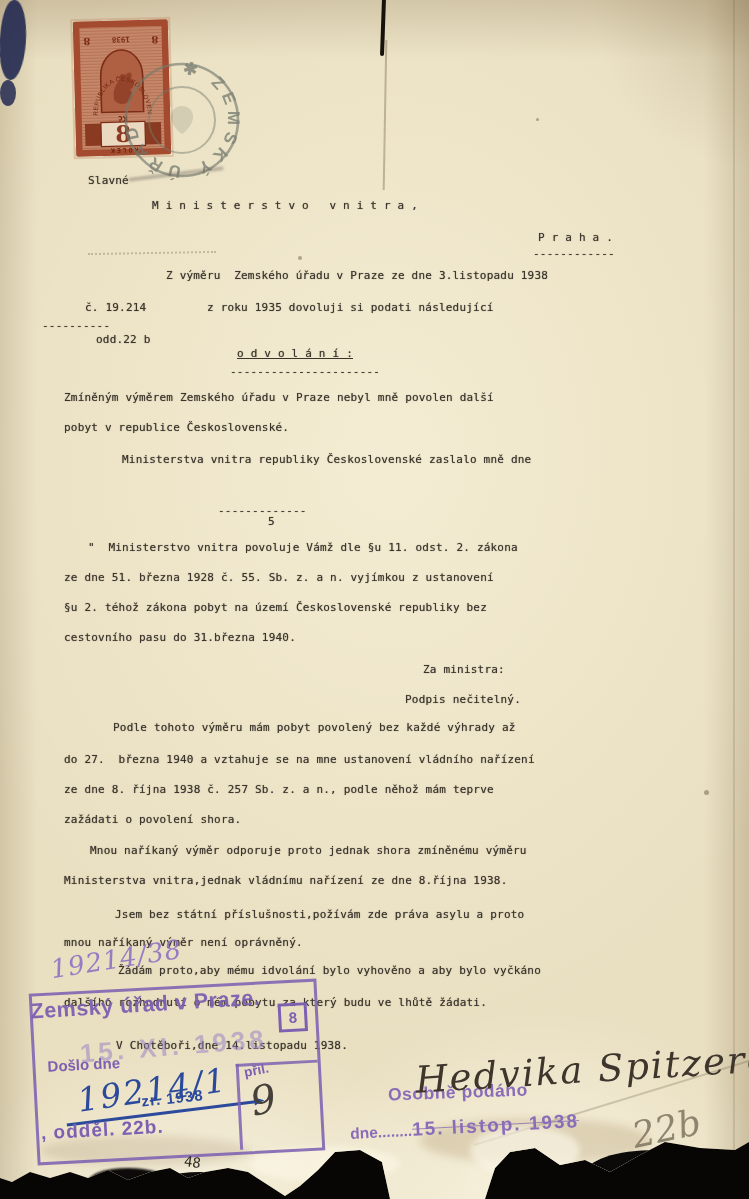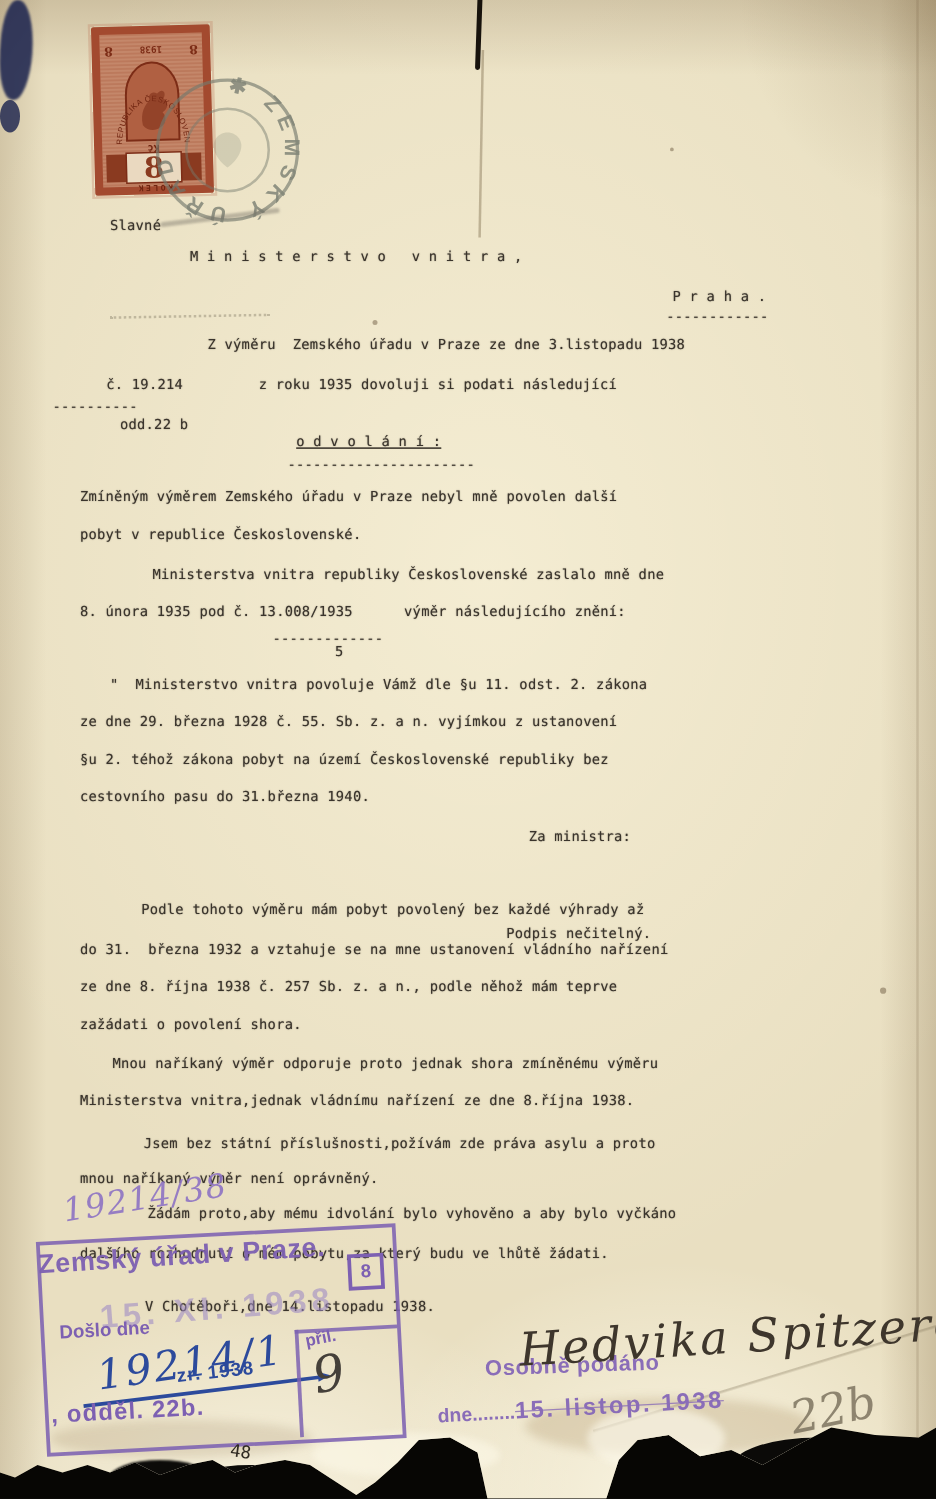"8. února 1935 pod č." div.tl { html: <div>8. února 1935 pod č. 13.008/1935 výměr následujícího znění:</div> -> none }
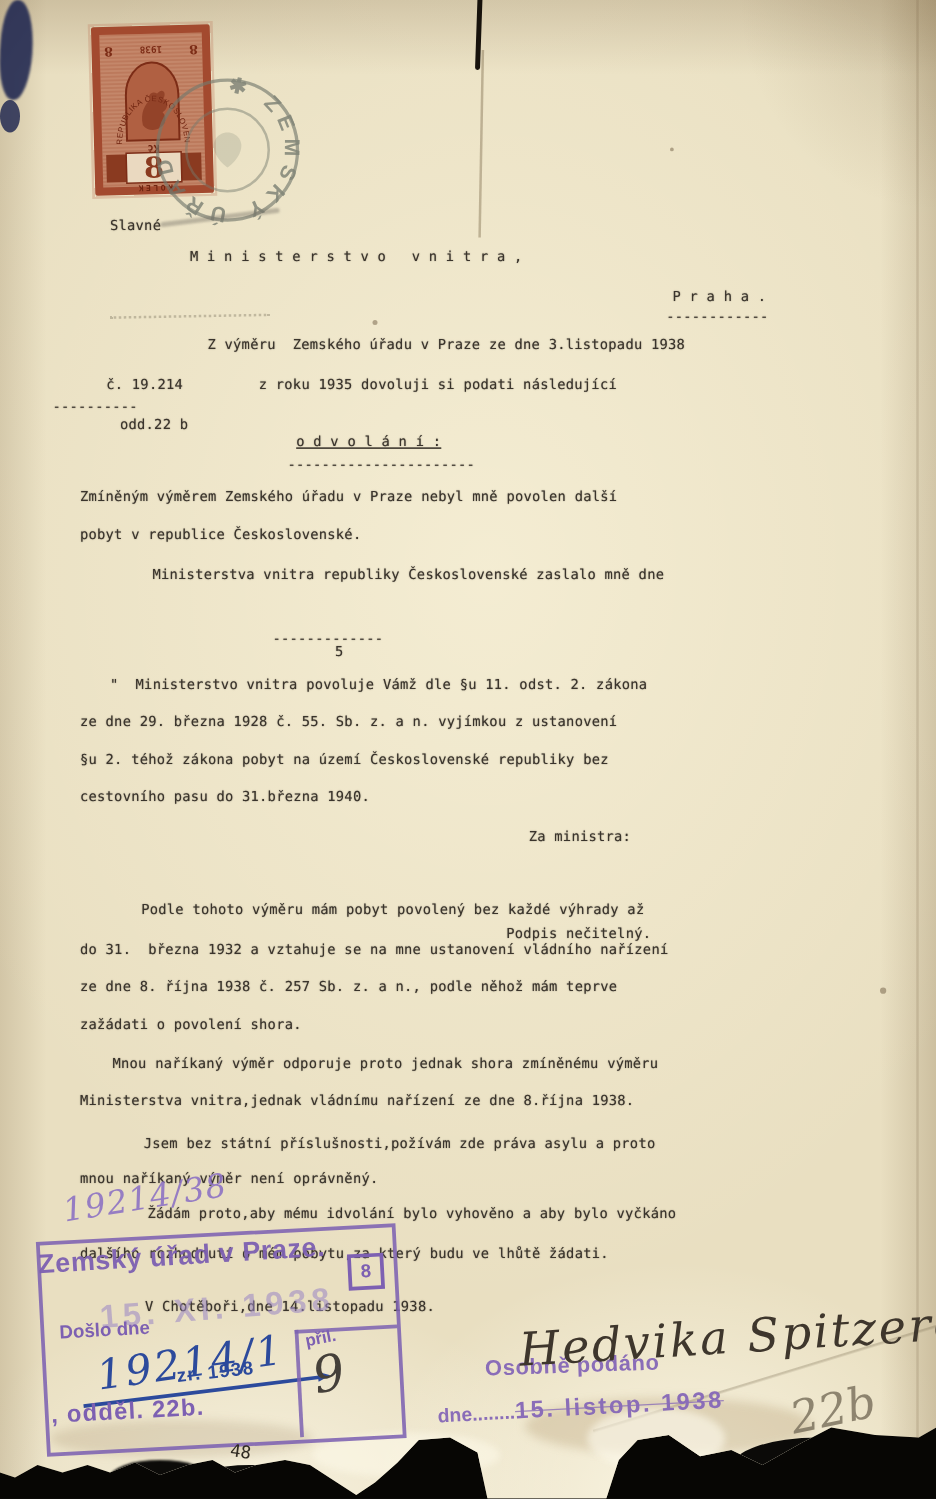"ze dne 29. března 1928" div.tl { text: 29 -> 51 }
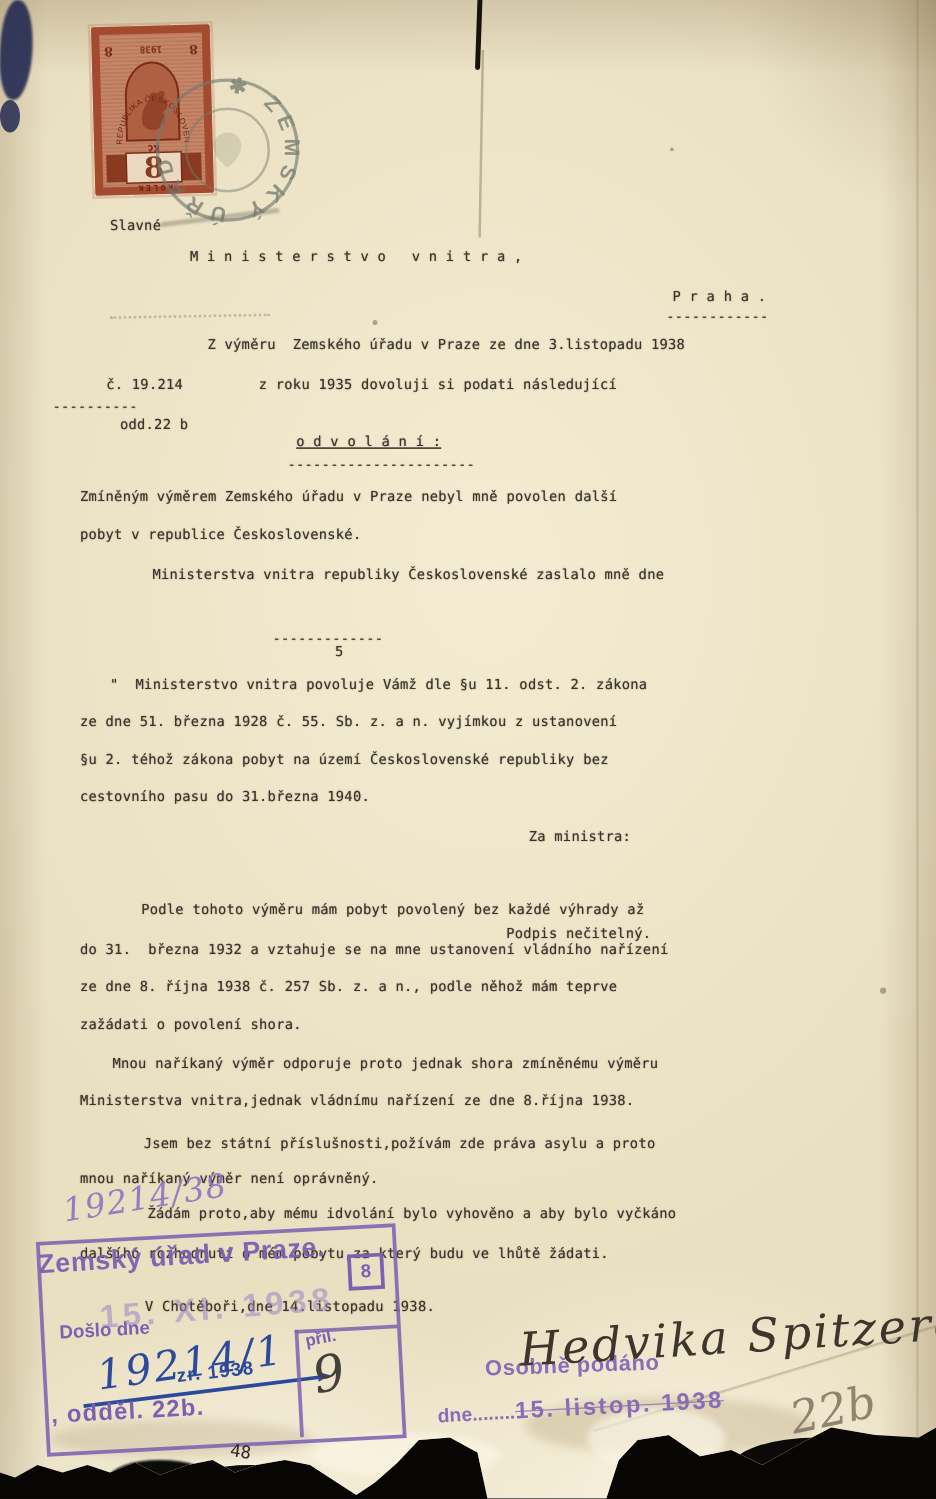"Podpis nečitelný." div.tl { margin-top: 47px -> none }
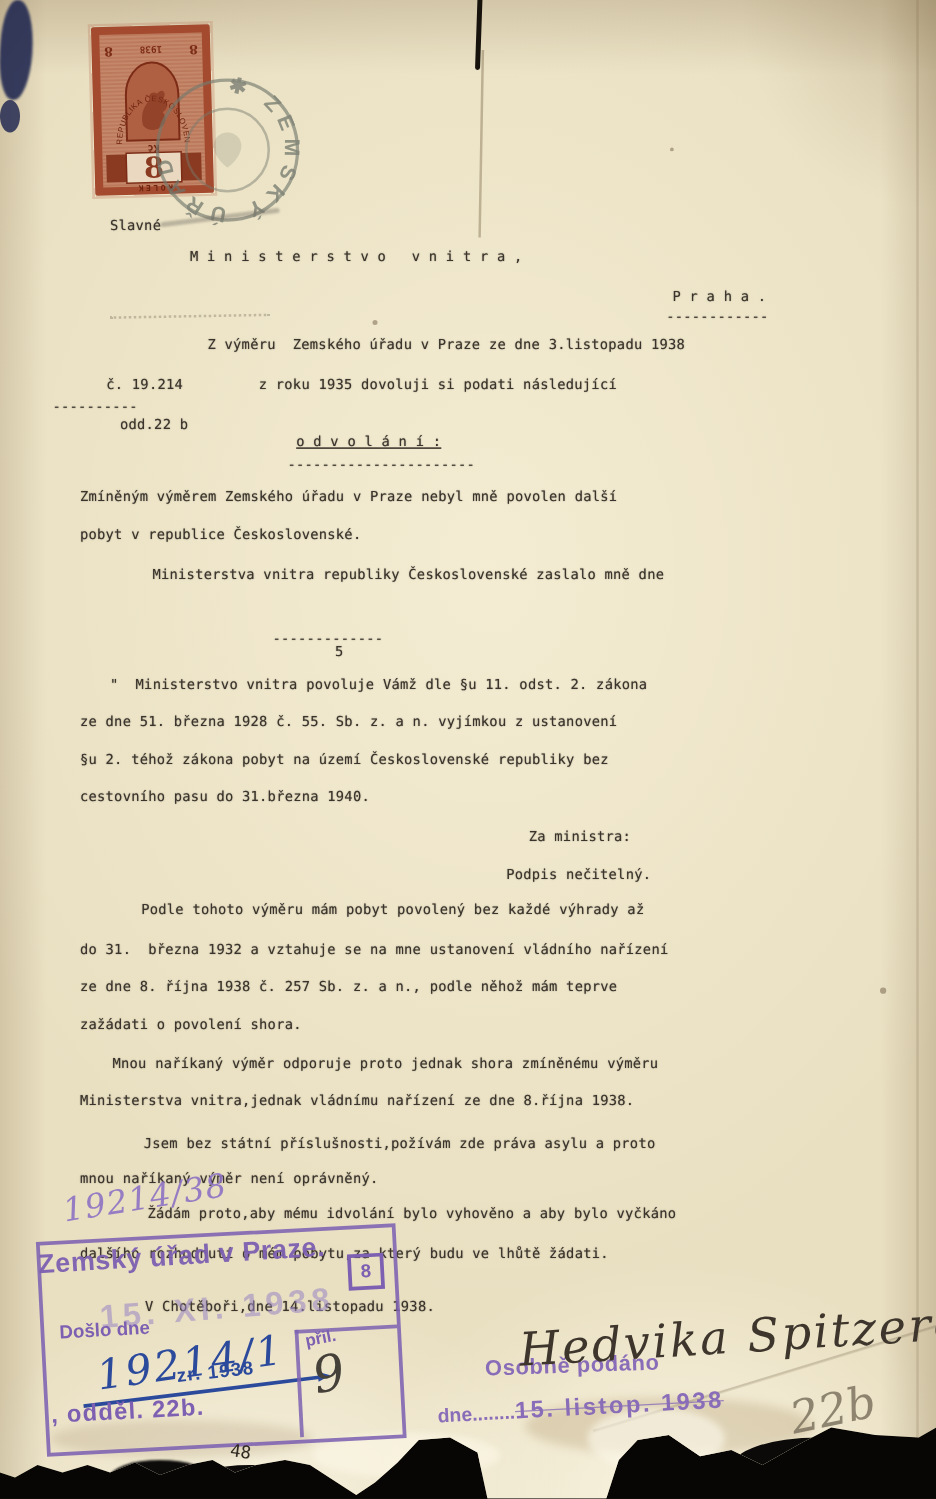"do 31. března 1932 a" div.tl { text: 31.  března 1932 -> 27.  března 1940 }
